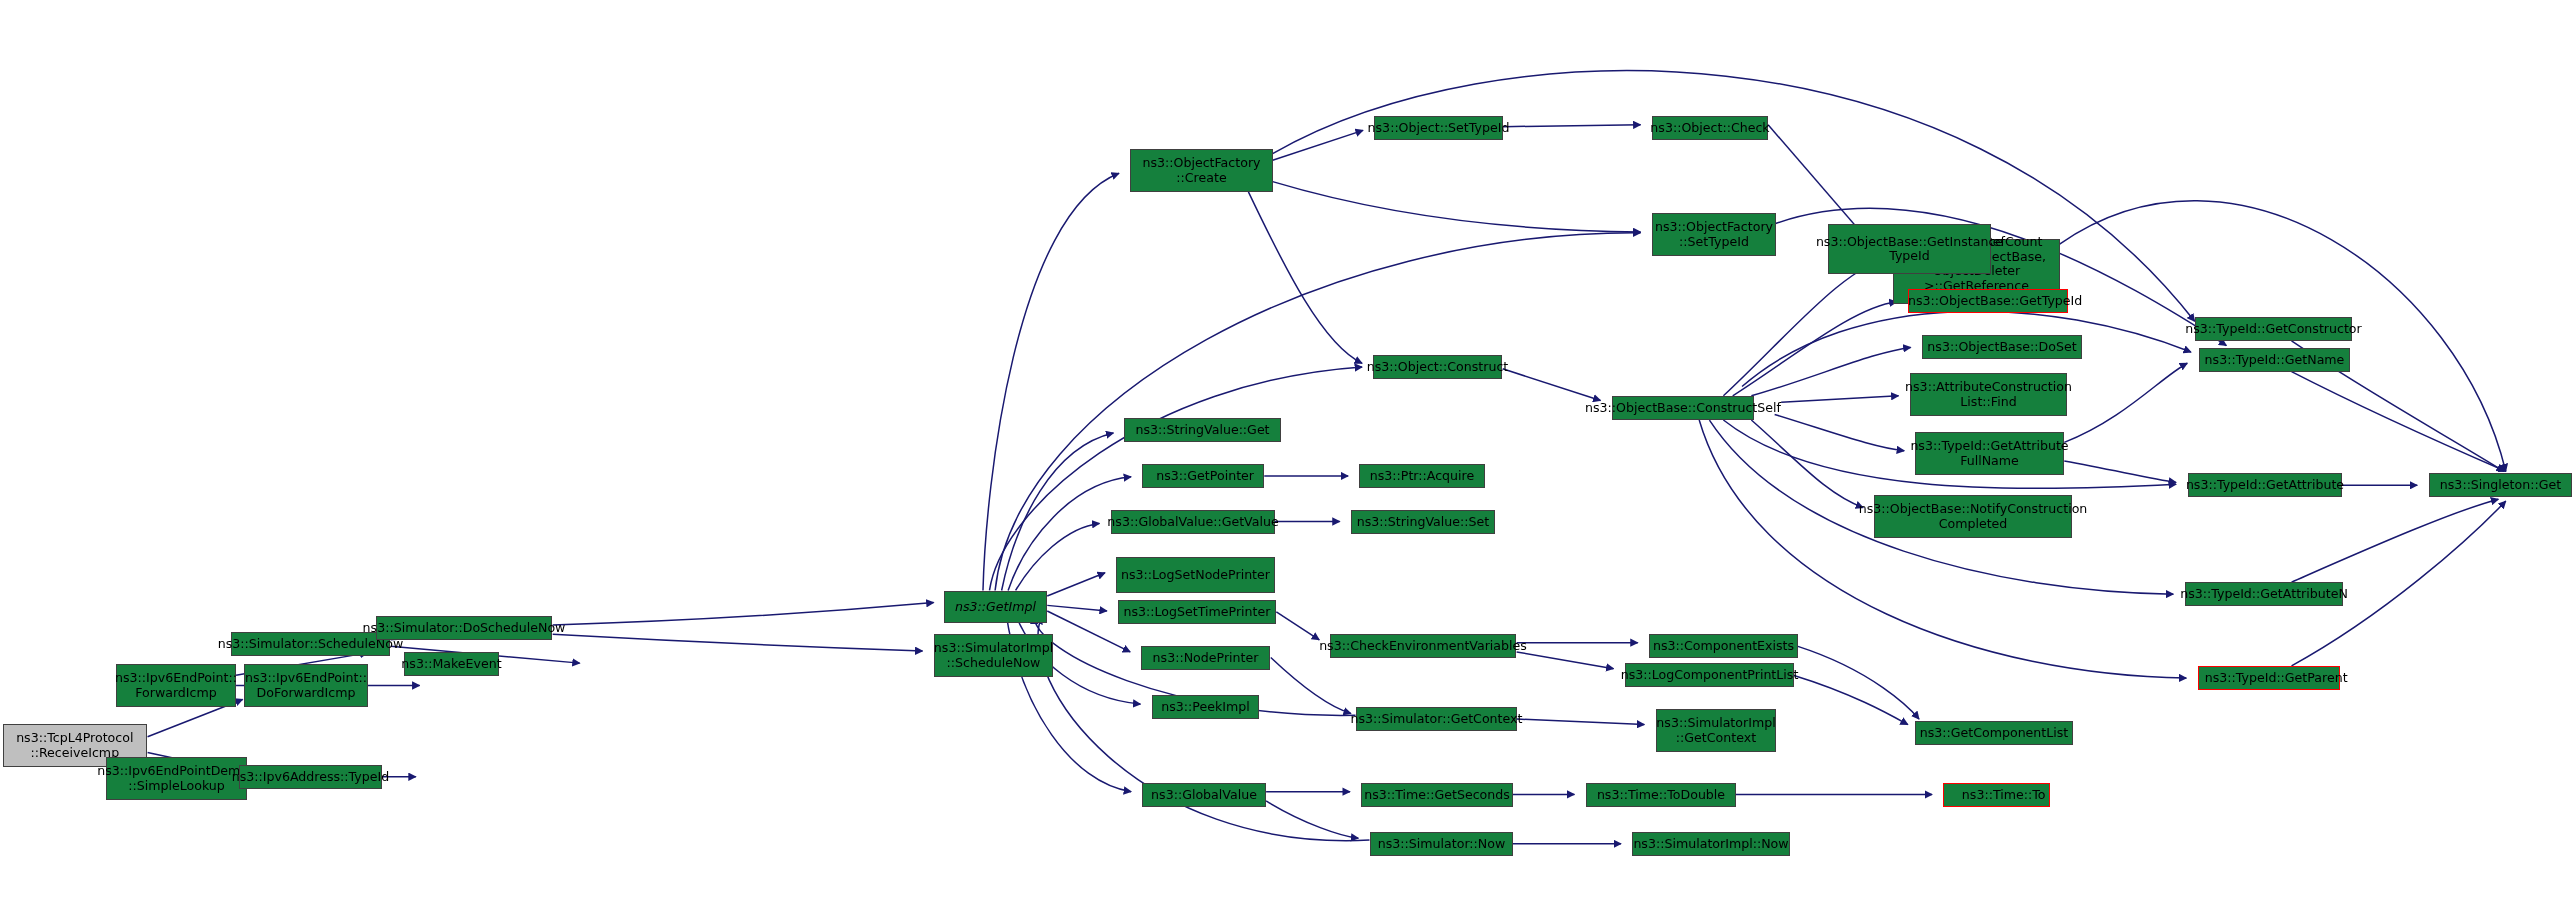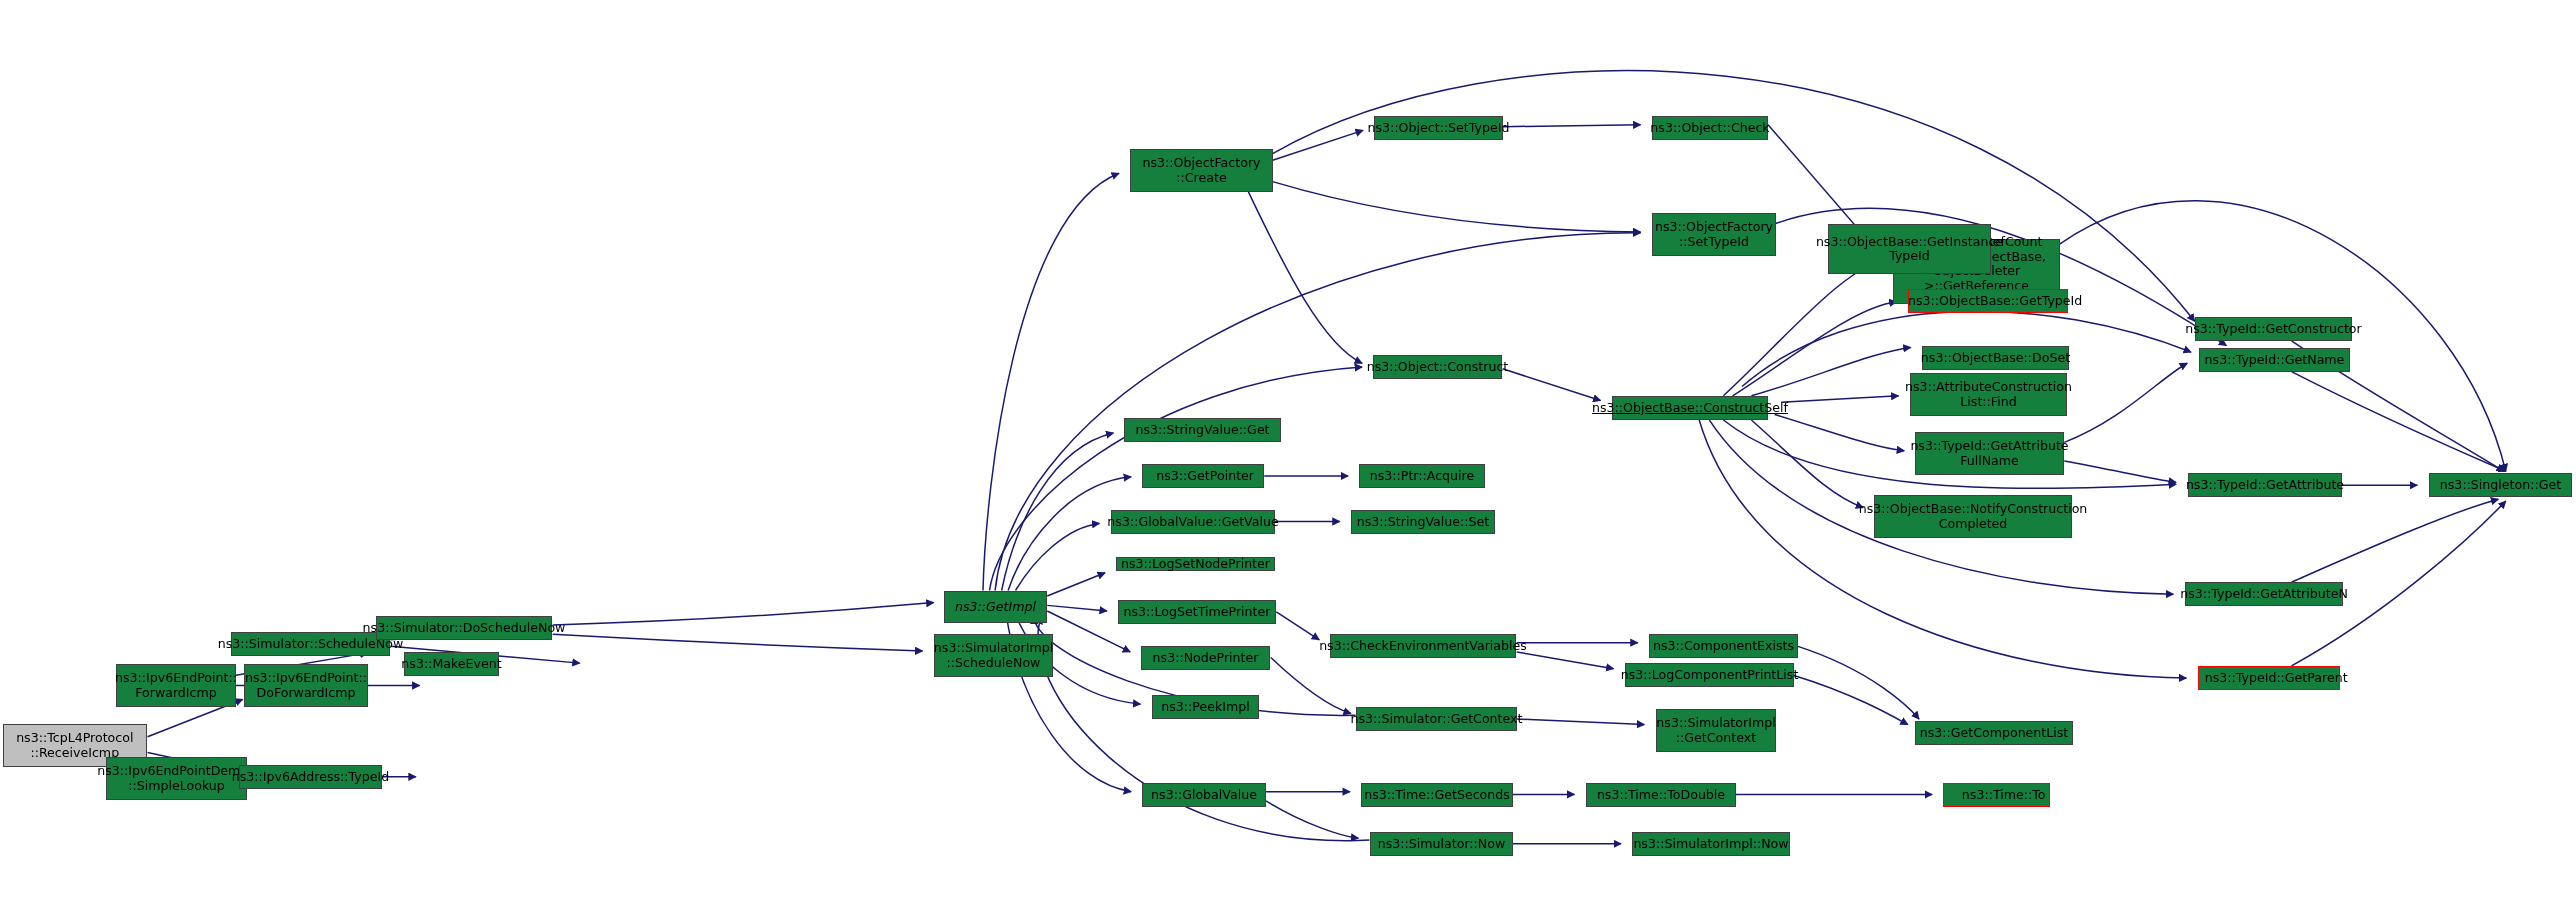"ns3::ObjectBase::DoSet" div.node { top: 346px -> 335px; width: 147px -> 160px }
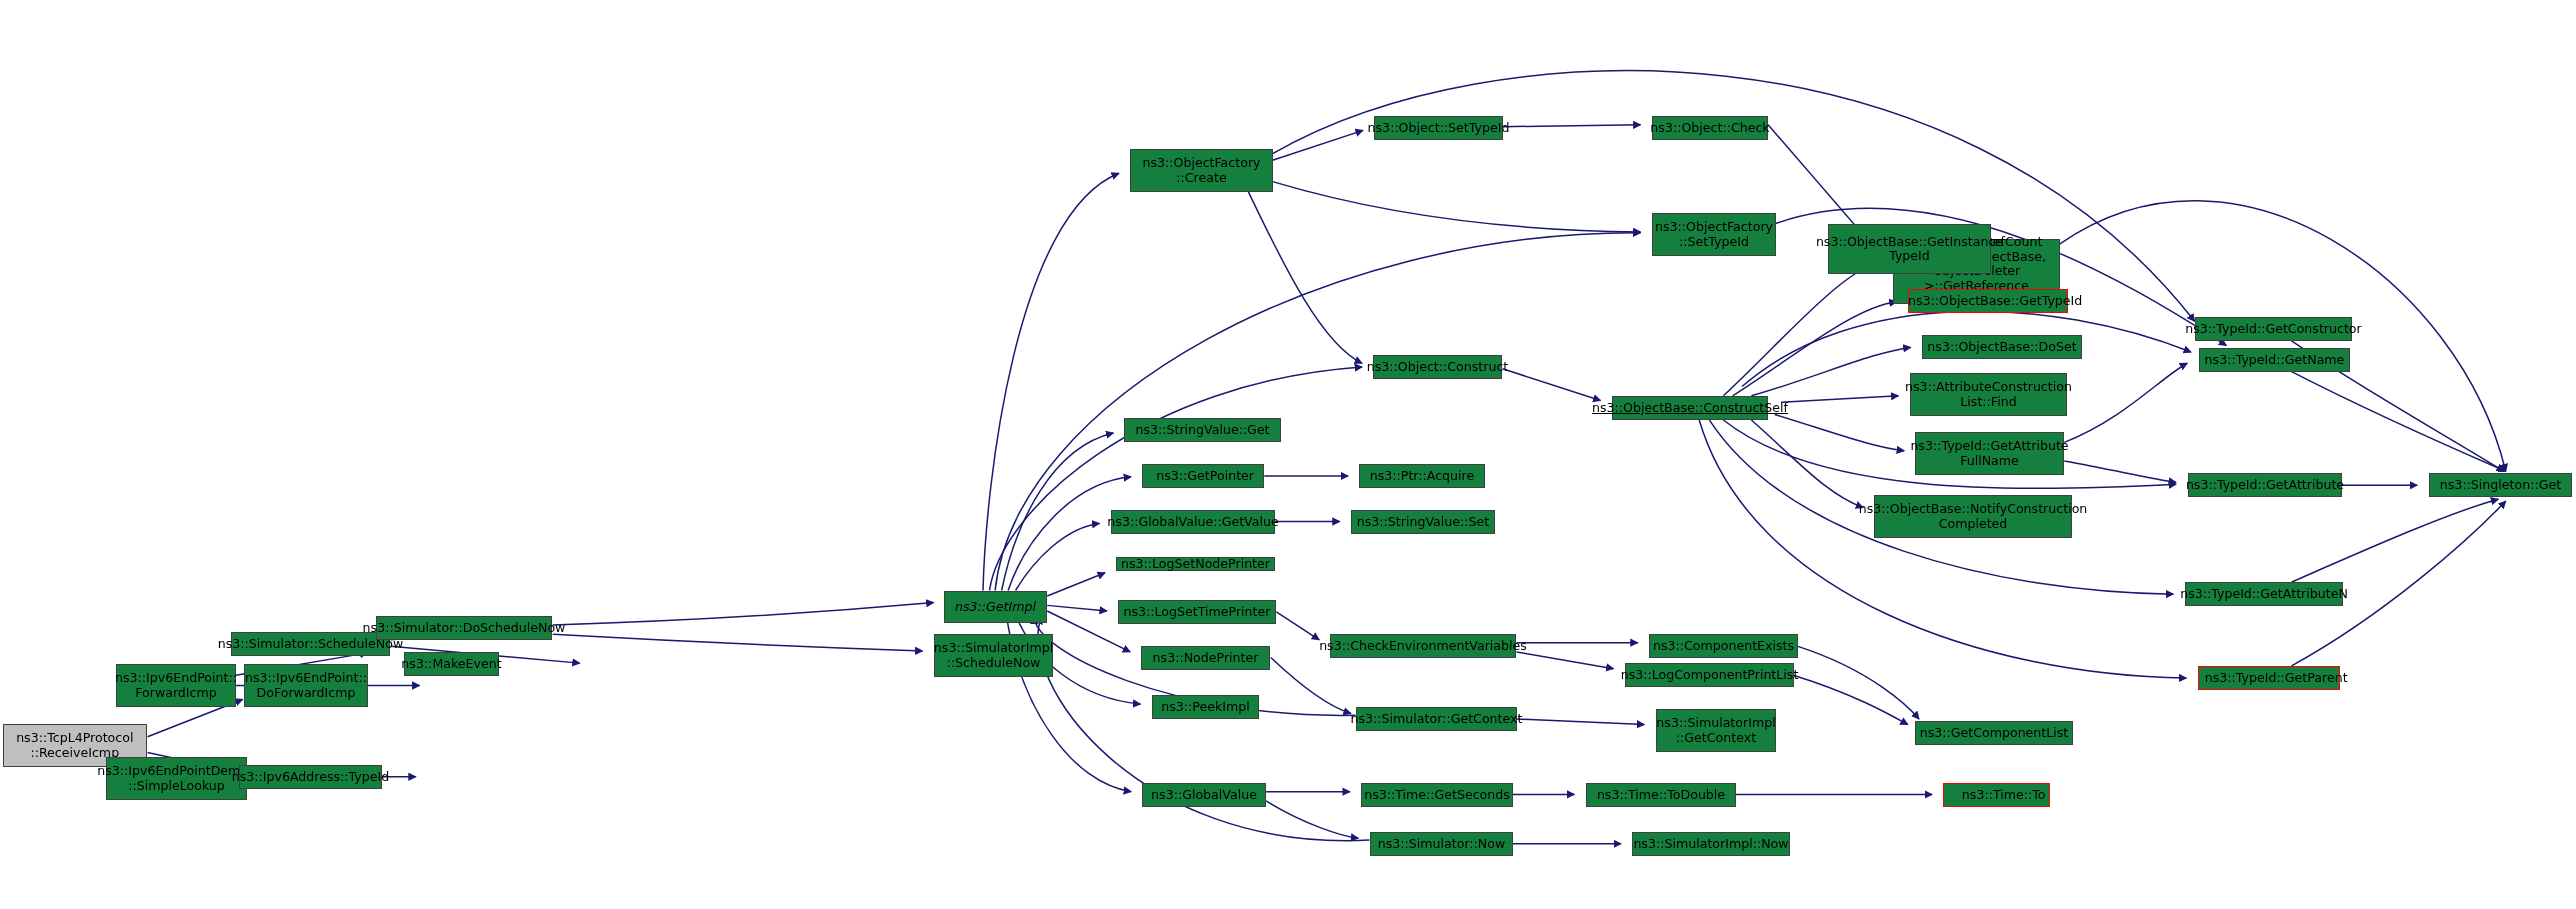"ns3::ObjectBase::ConstructSelf" div.node { text-decoration: underline -> none; width: 156px -> 142px }
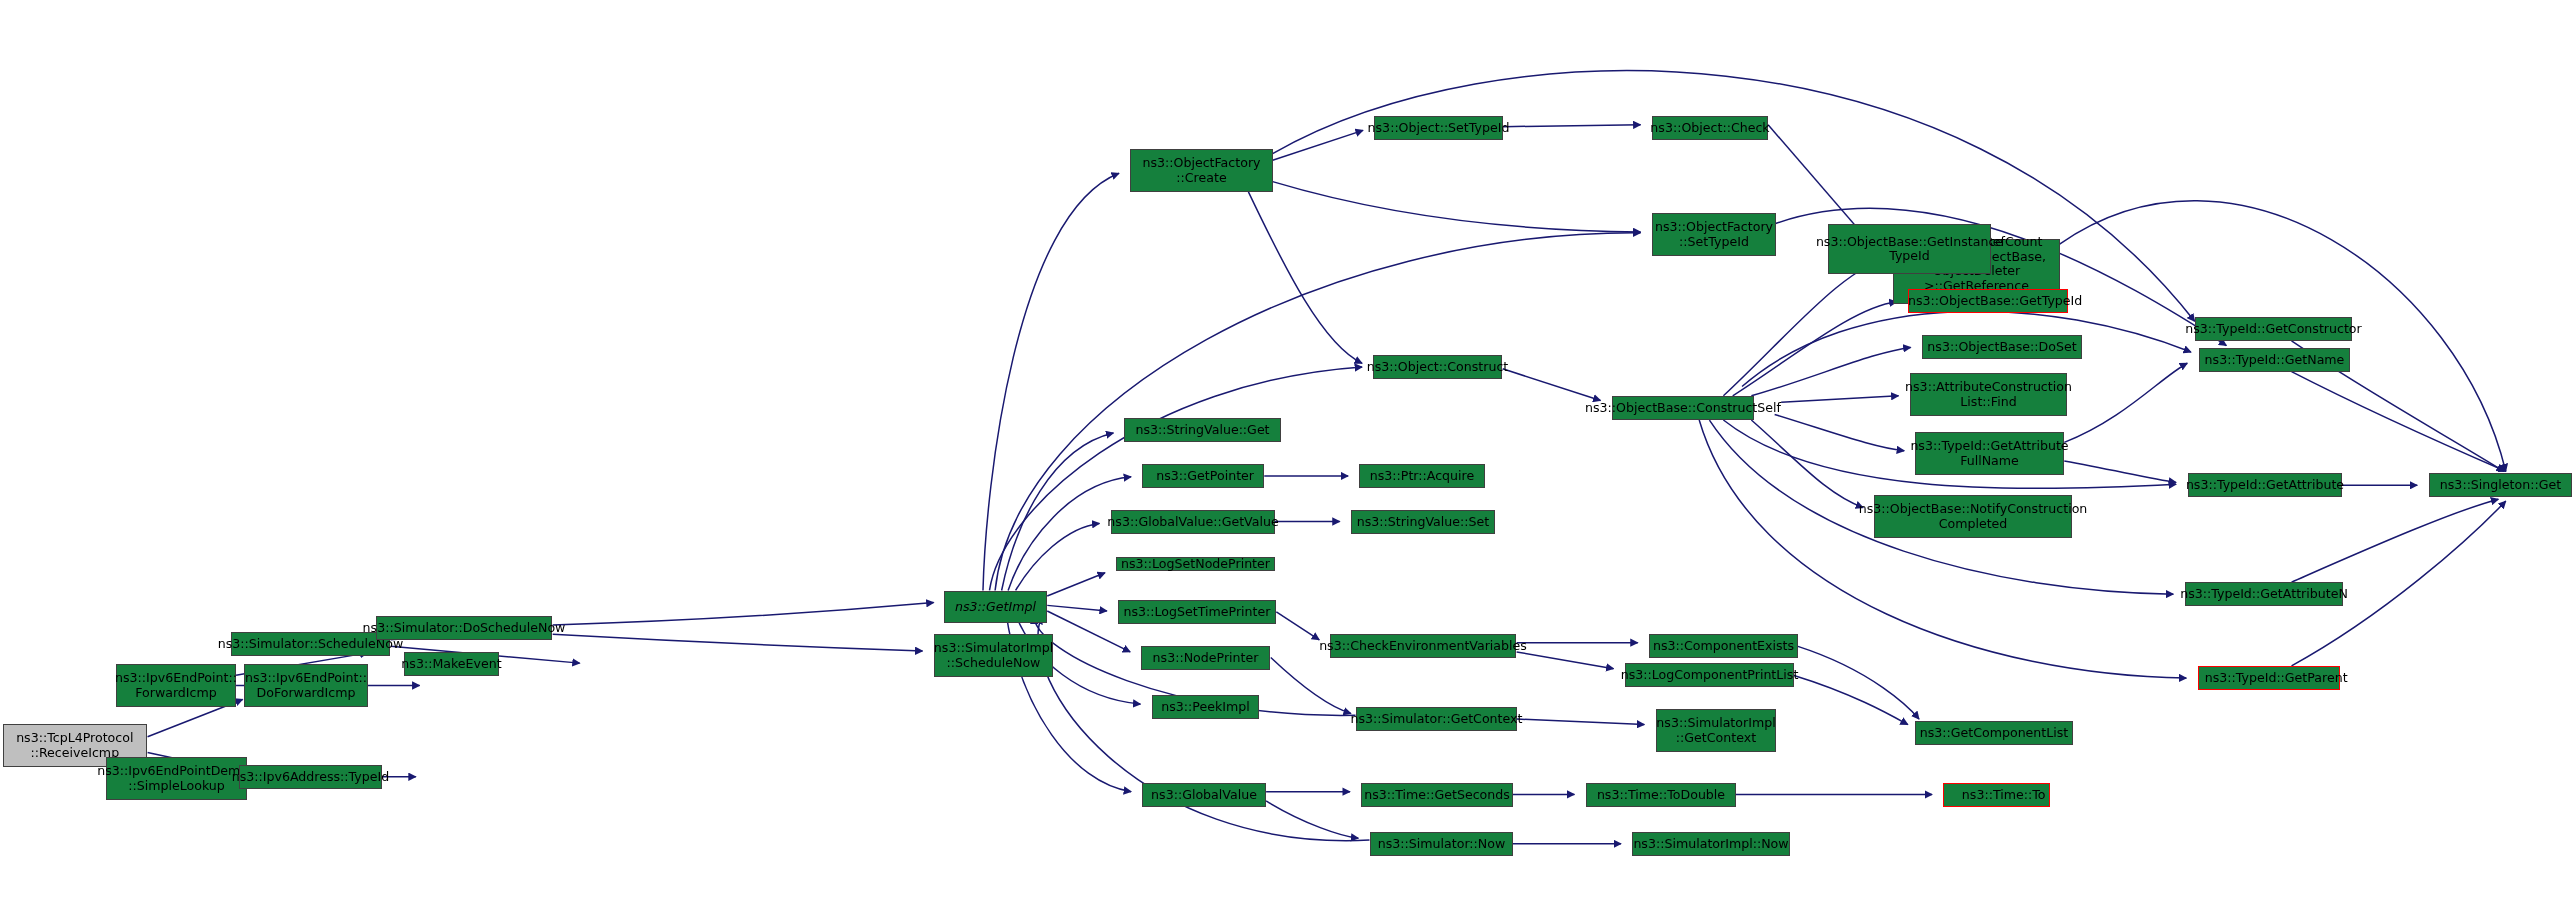"ns3::LogSetNodePrinter" div.node { height: 14px -> 36px }
